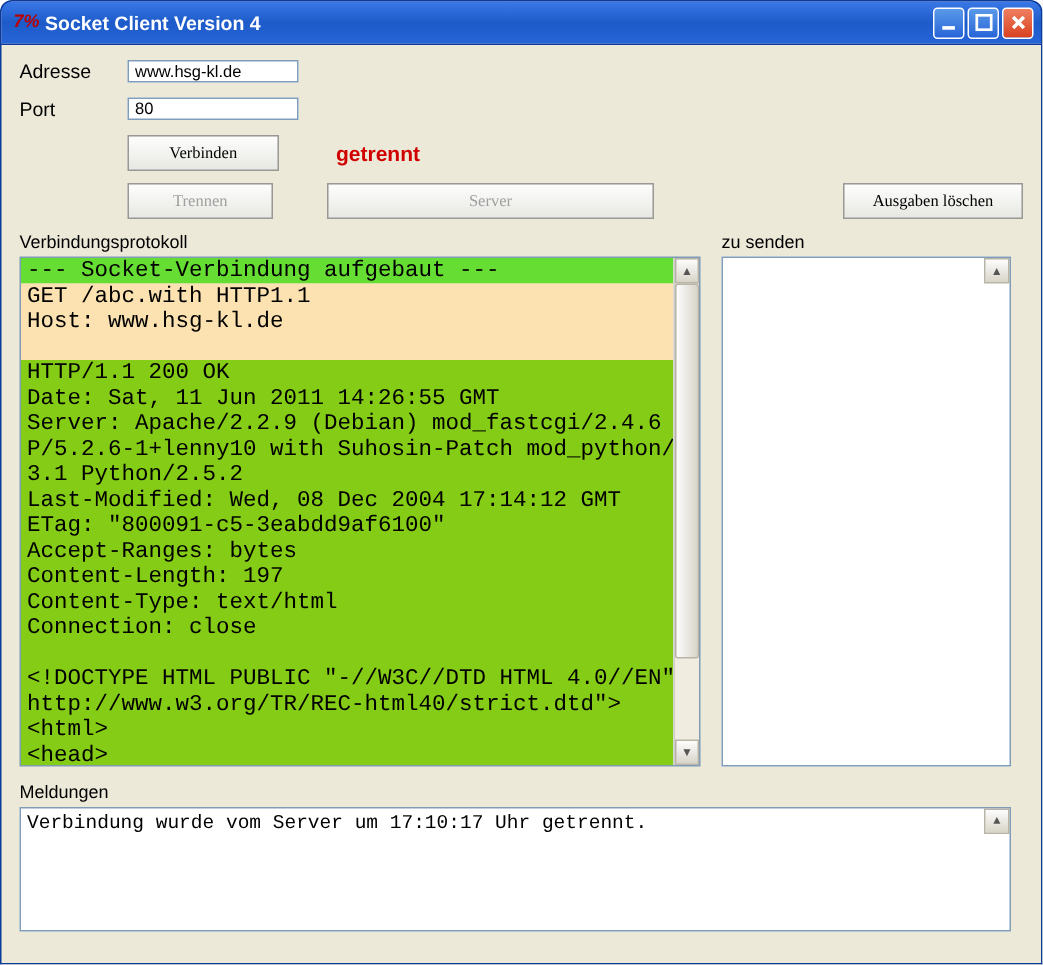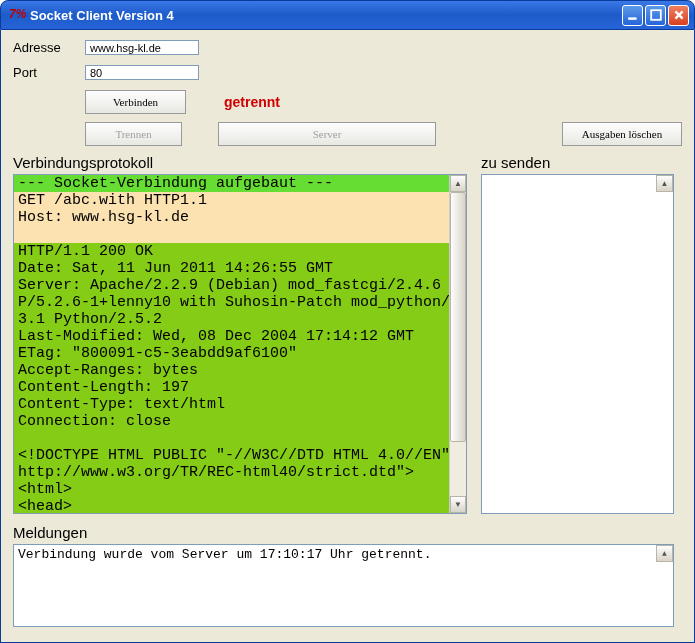"Verbindungsprotokoll" .section-label { font-size: 15px -> 12px }
